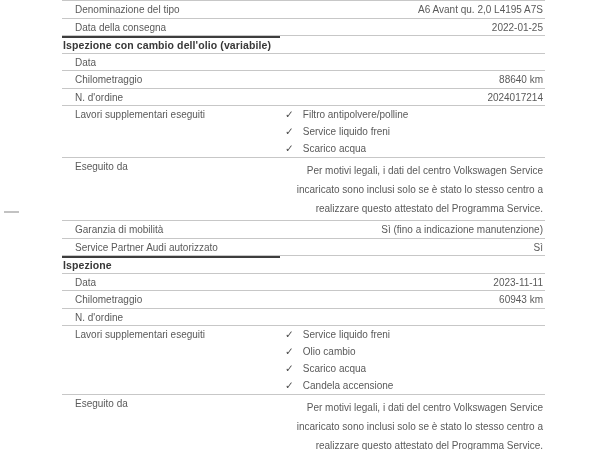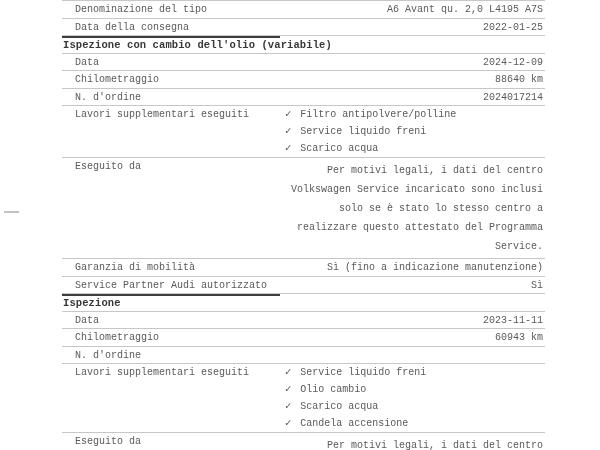"Denominazione del tipo" .page { font-family: Liberation Mono, monospace -> Liberation Sans, sans-serif }
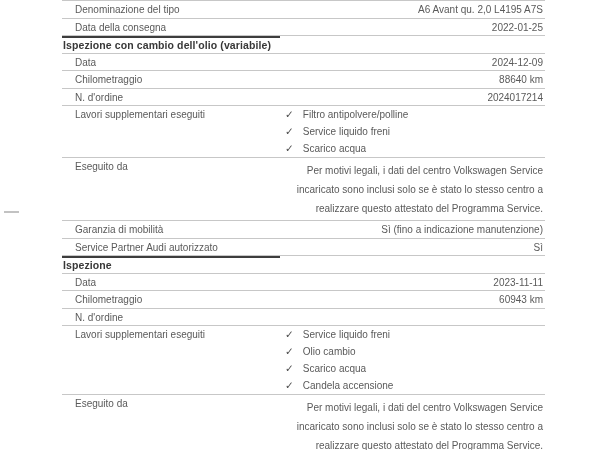"2024-12-09" div.value { html: <div>2024-12-09</div> -> none }
